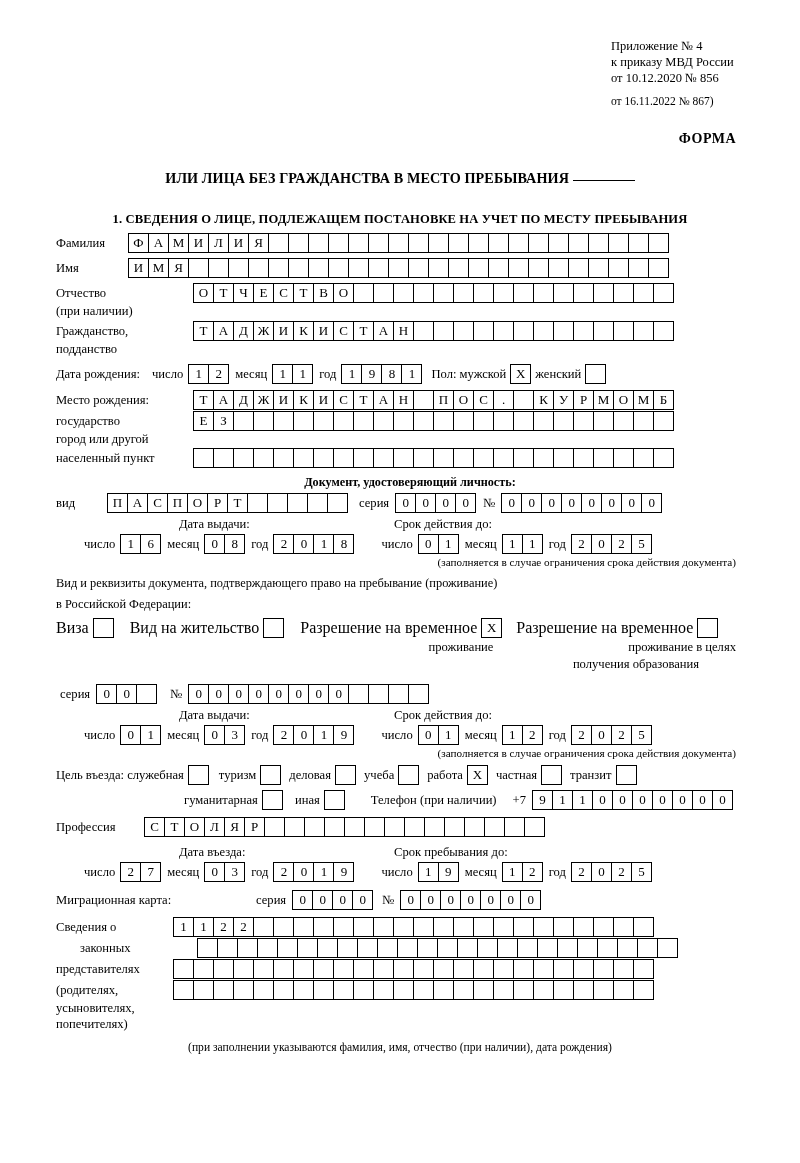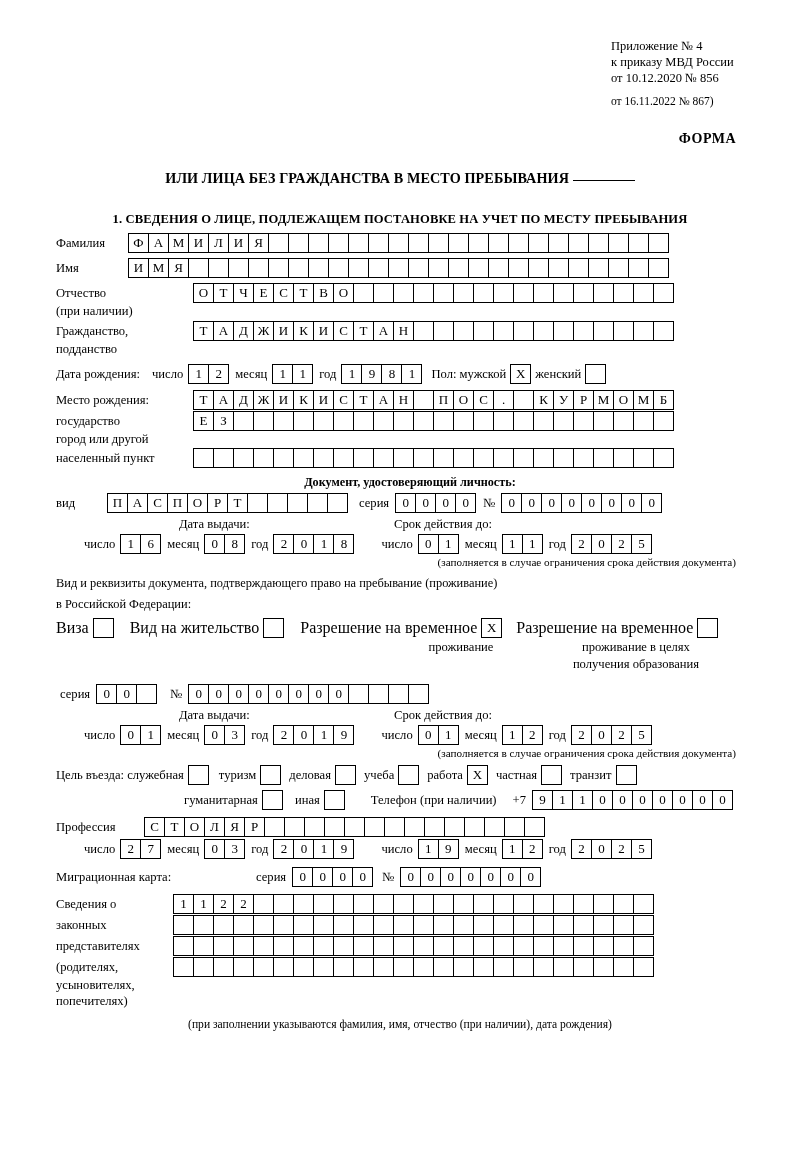"проживание в целях" span { text-align: center -> right }
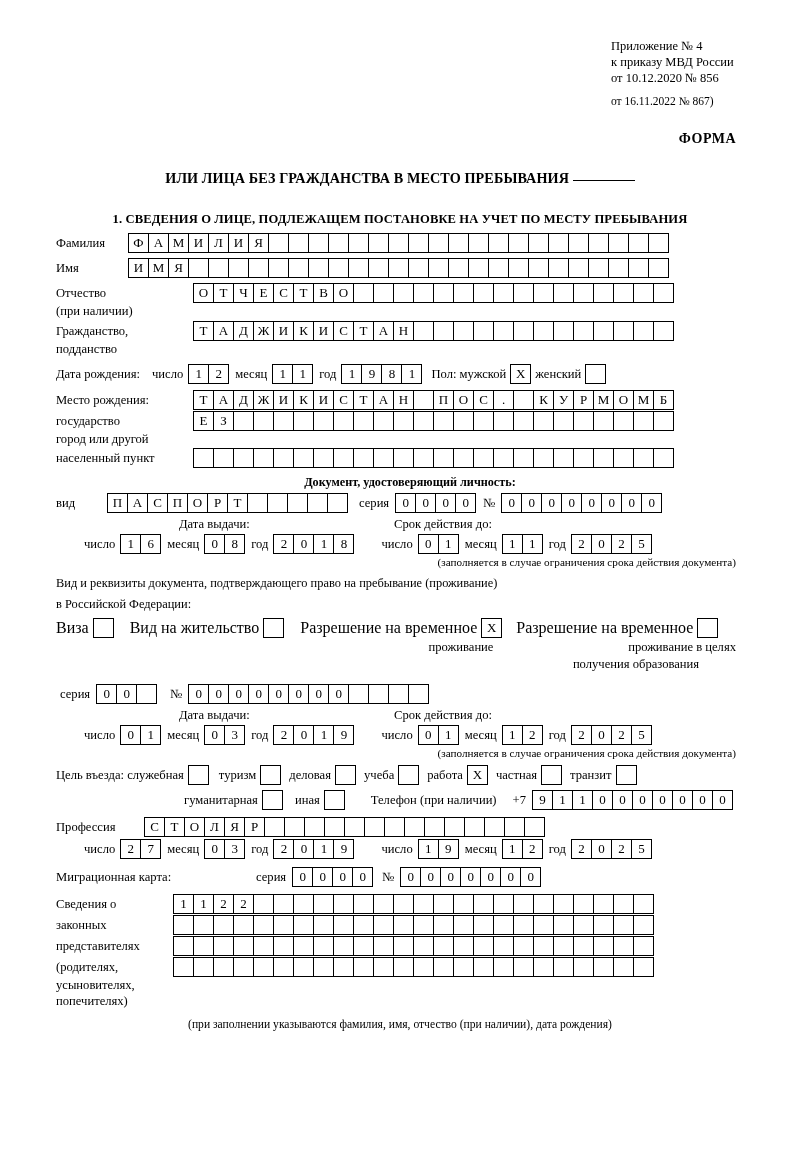"Дата въезда:" div.flexline { html: none -> <div> <span></span> <span>Дата въезда:</span> <span>Срок пребывания до:</span> </div> }
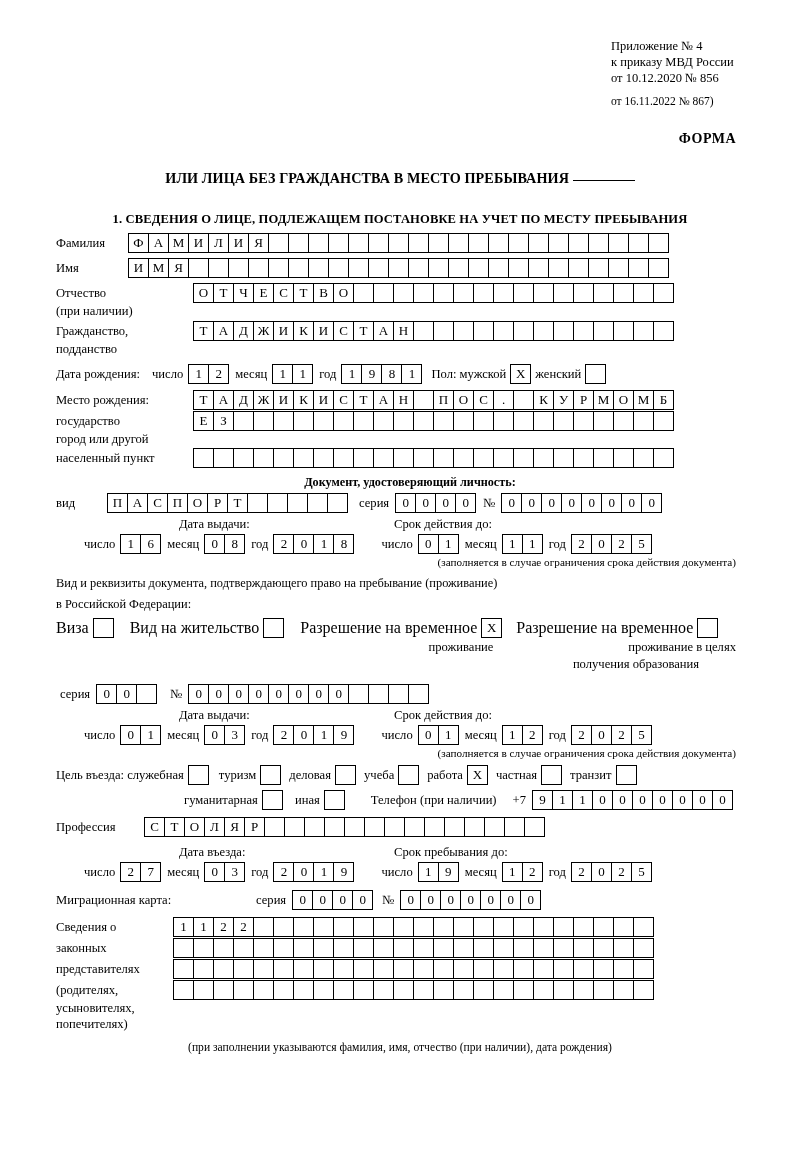"законных" span { margin-left: none -> 24px }
